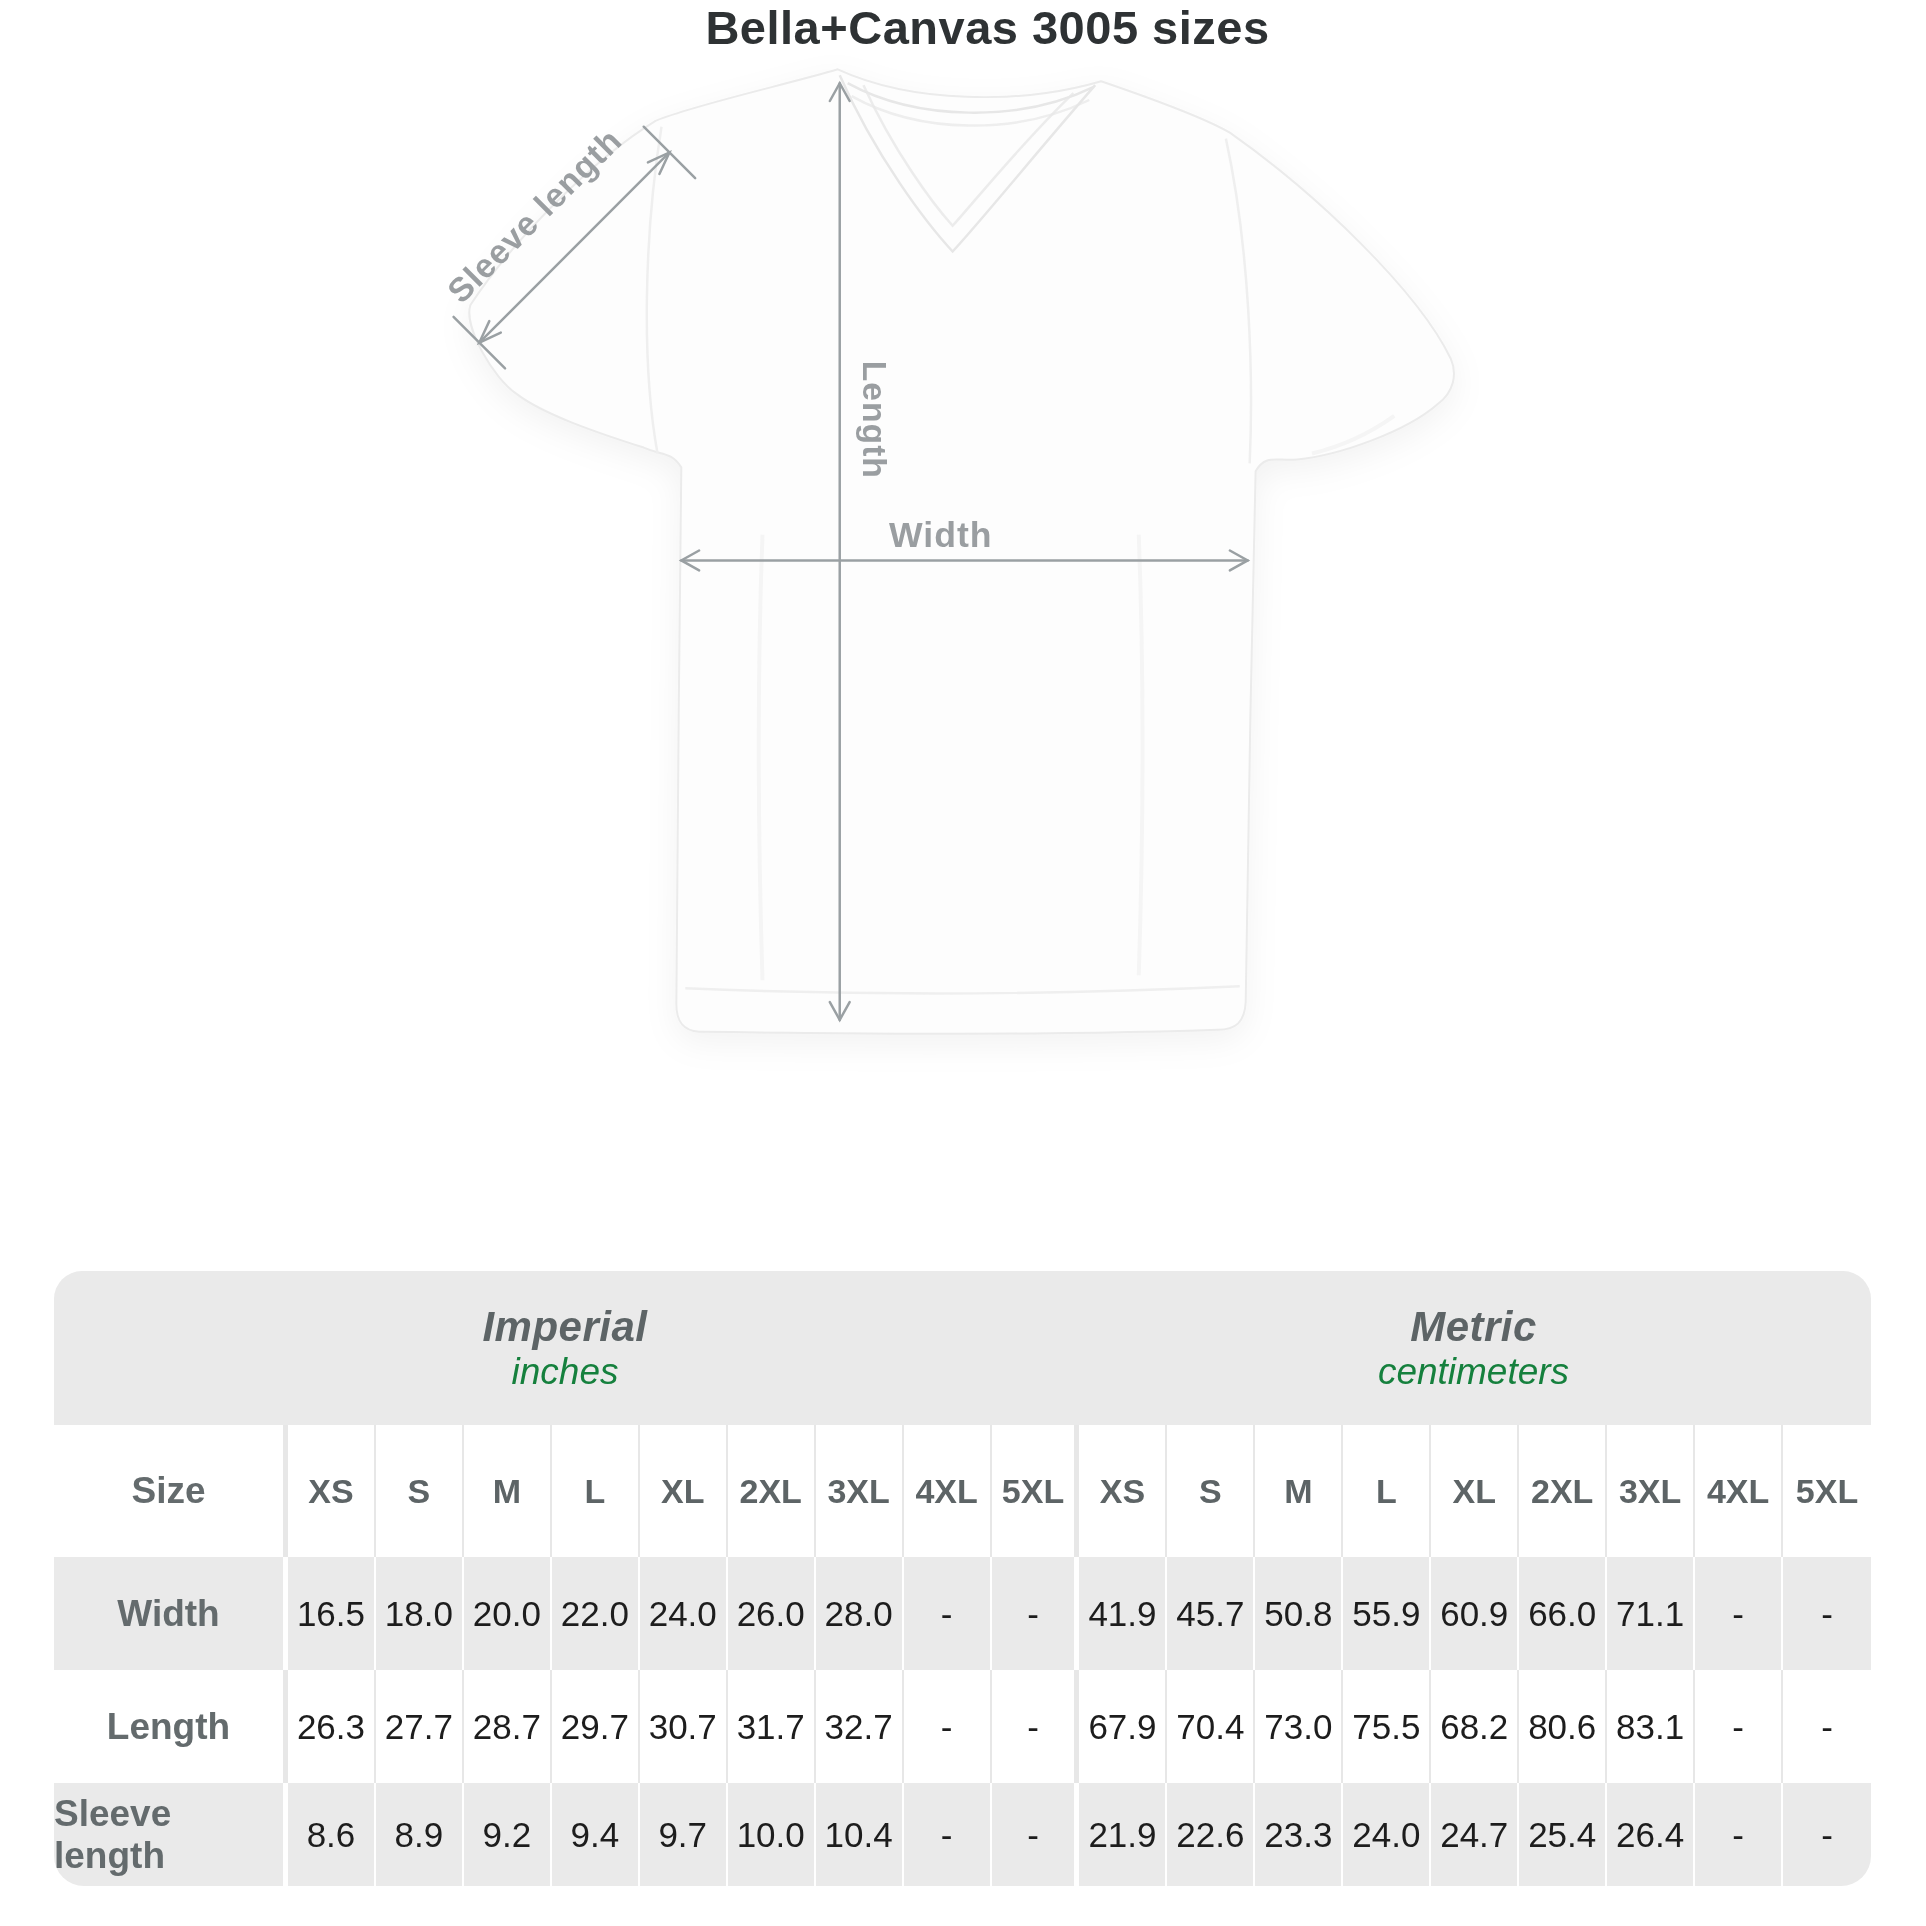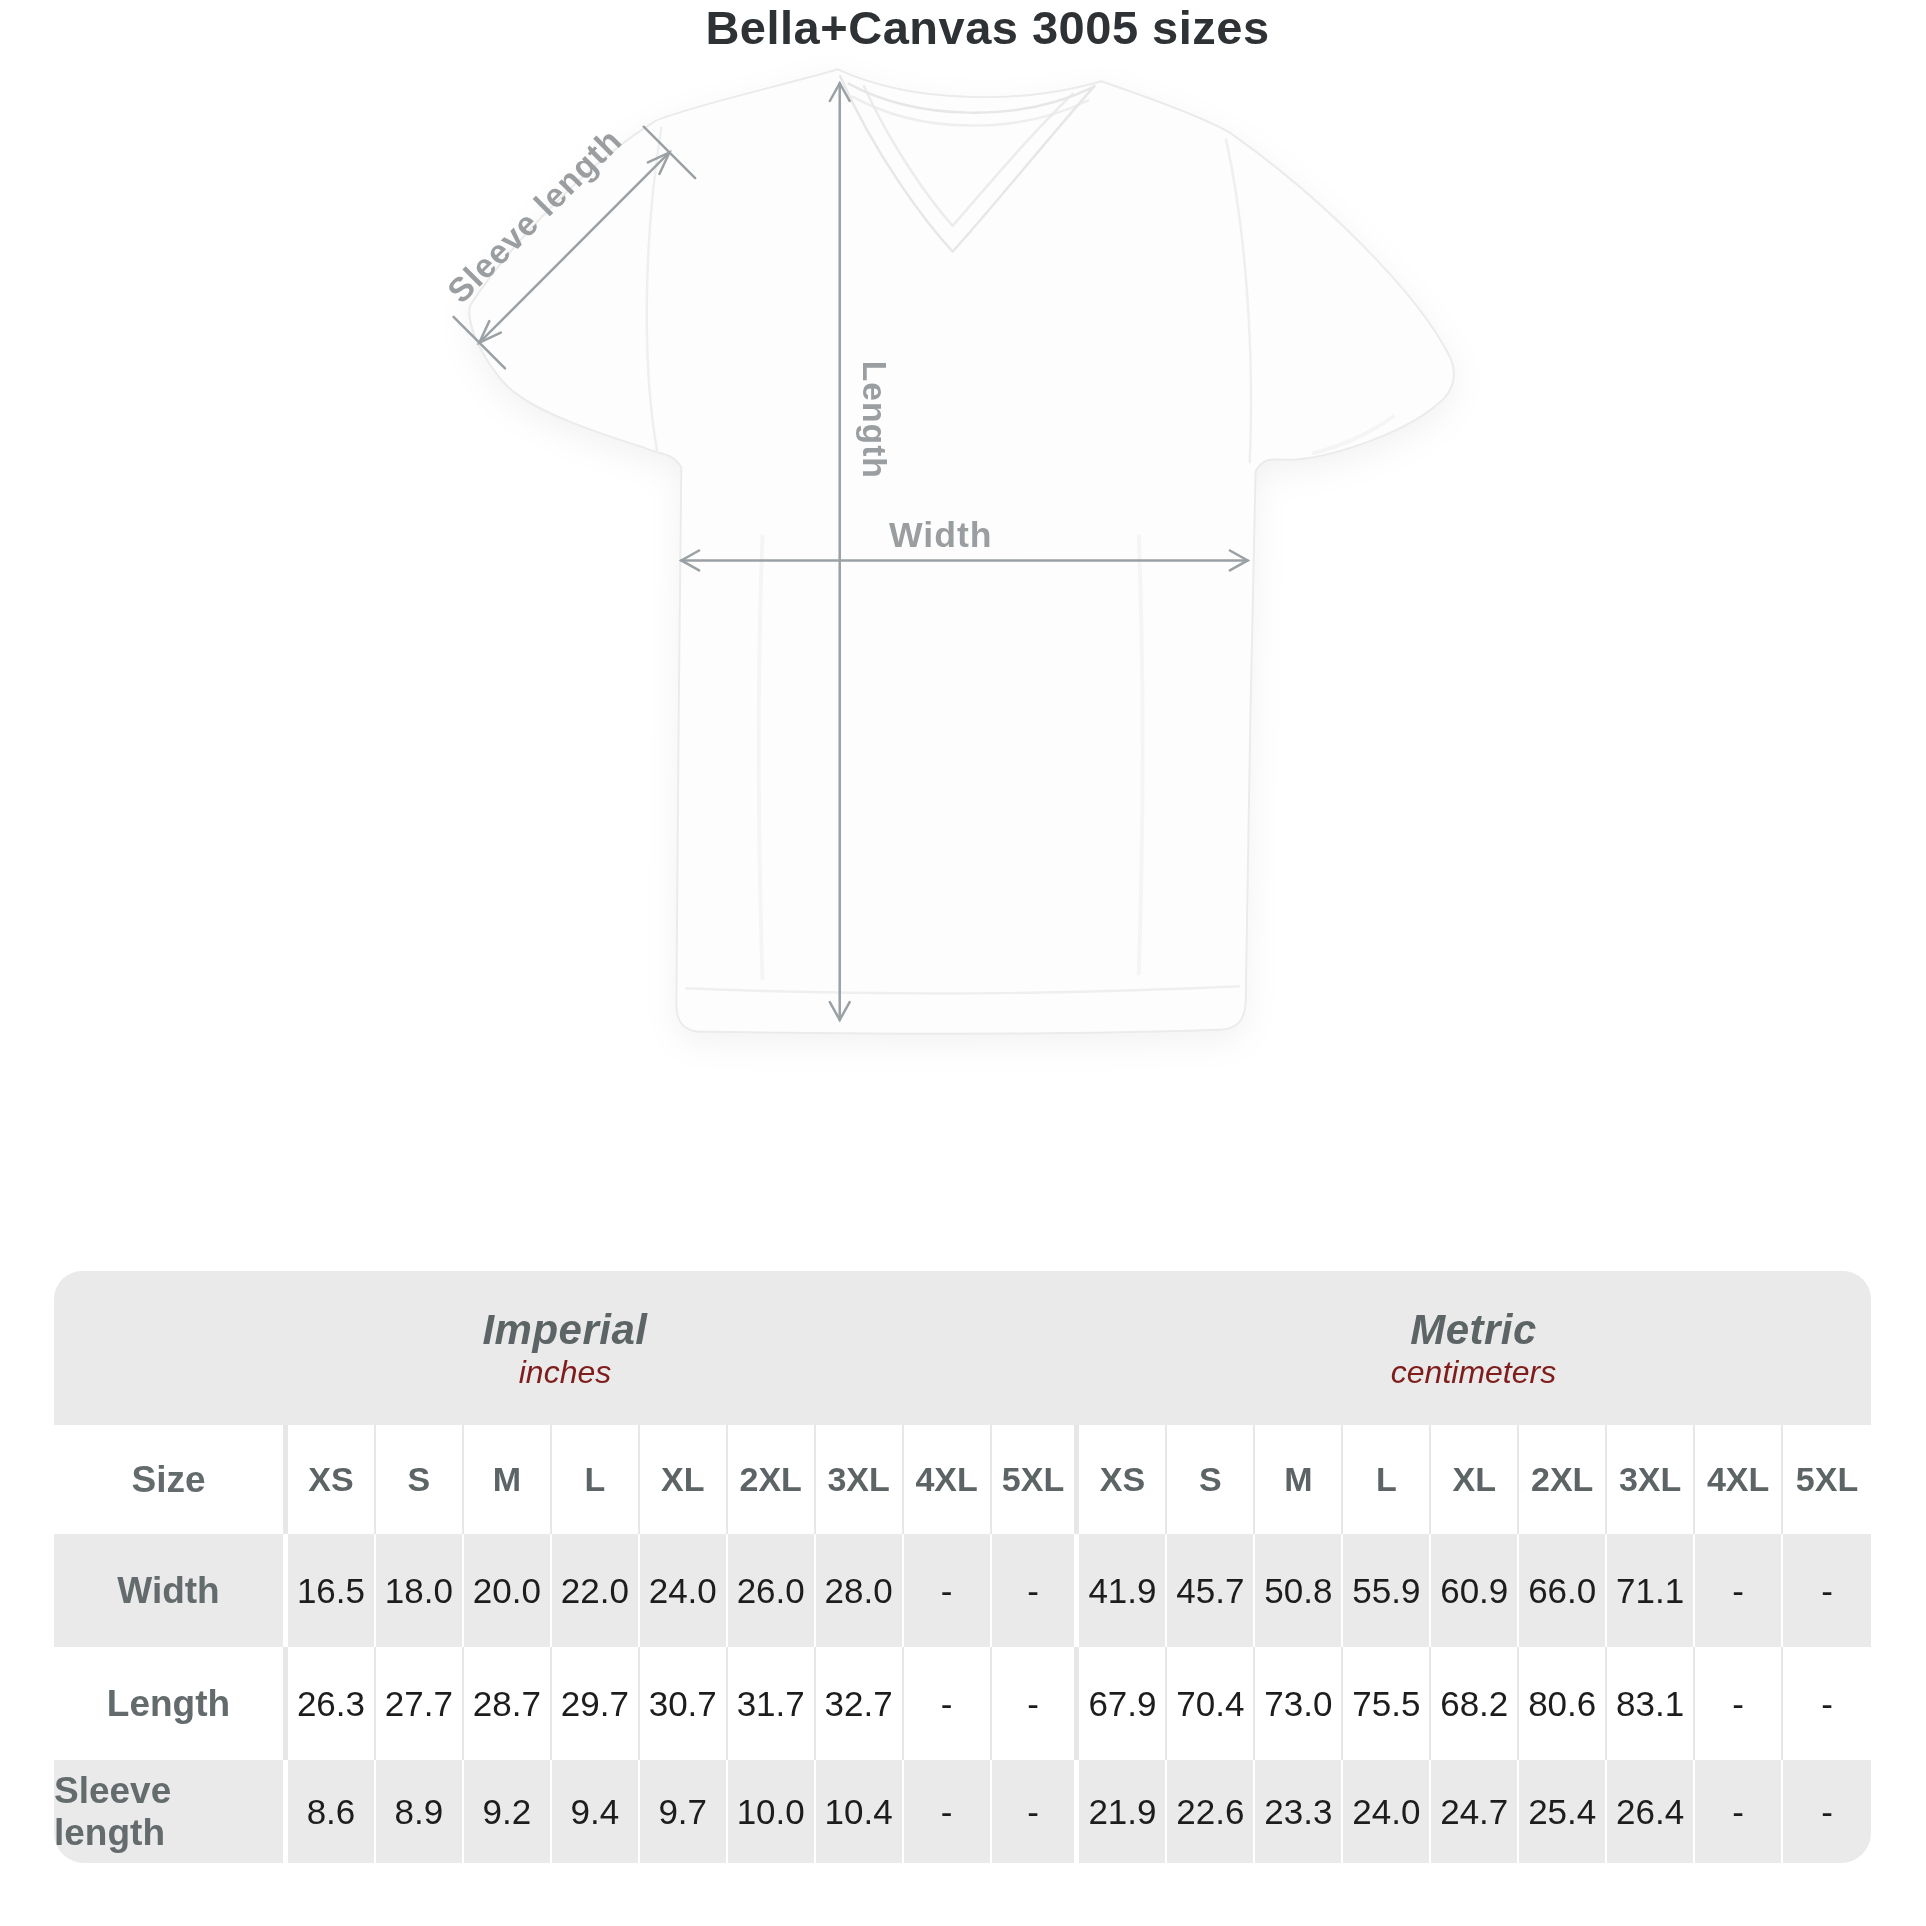"inches" .unit-sub { color: #7f1d1d -> #15803d; font-size: 32px -> 37px }
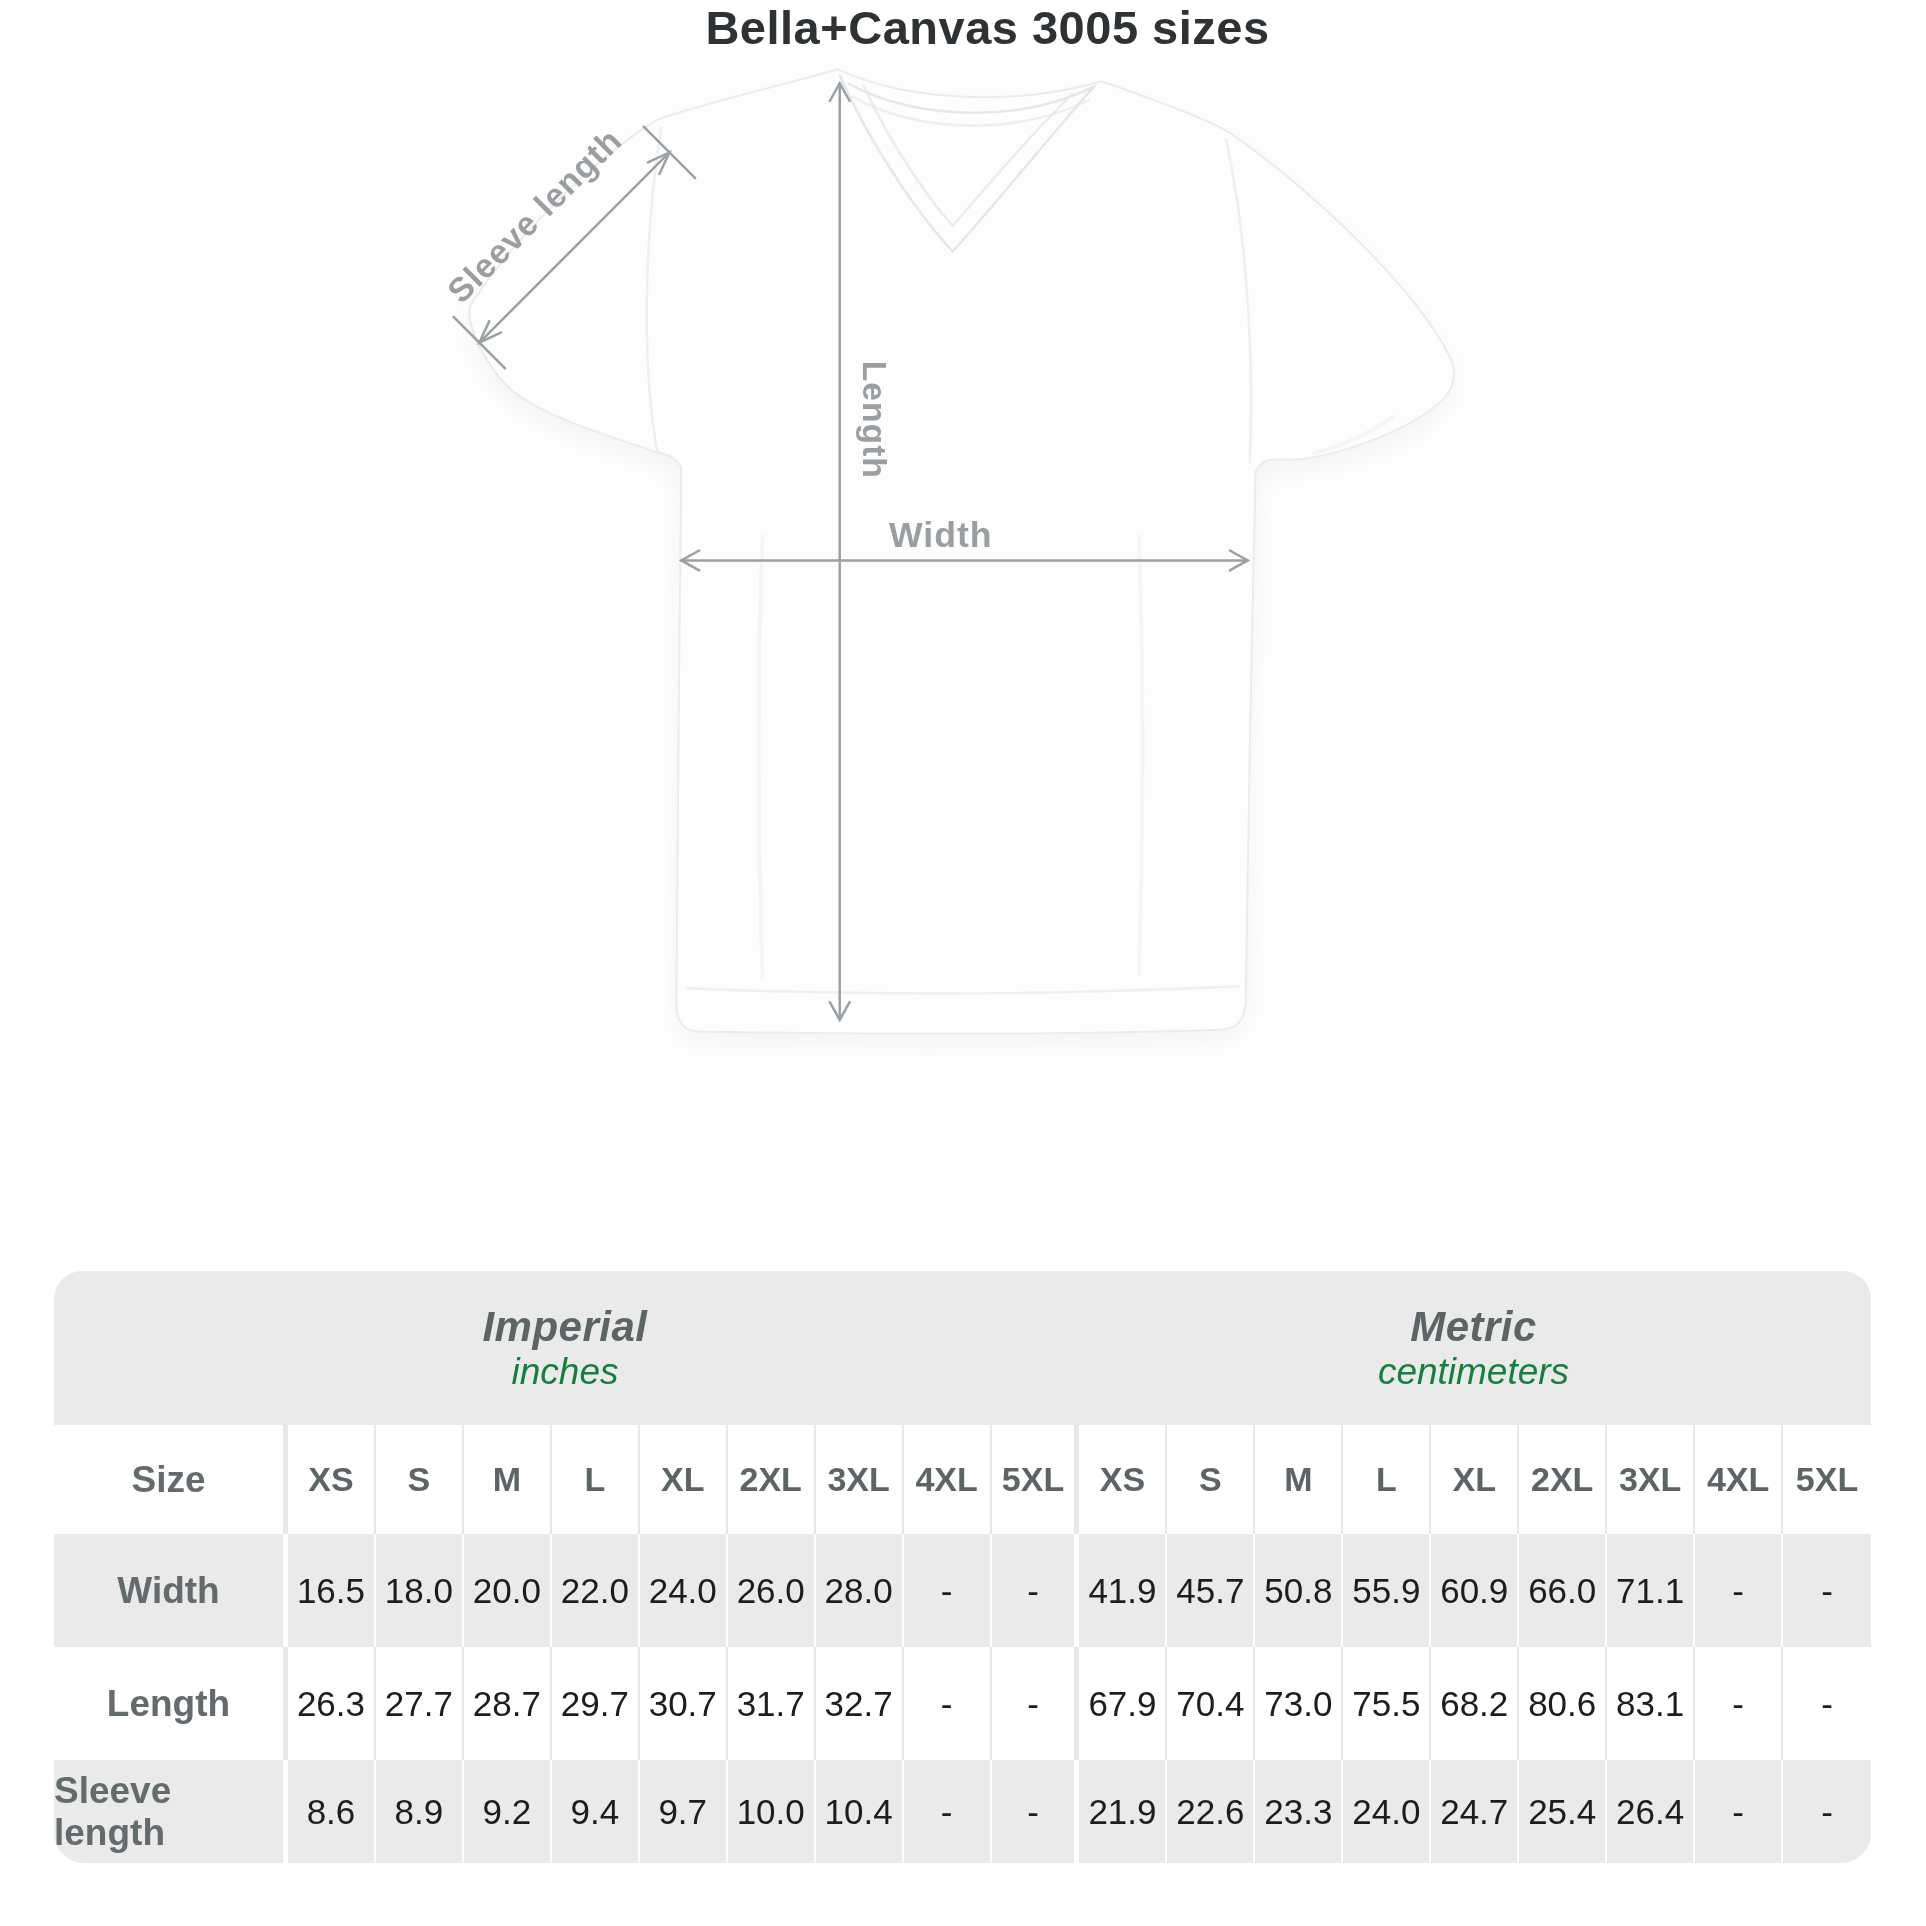"Size" .tr.sizes { height: 109px -> 132px }
